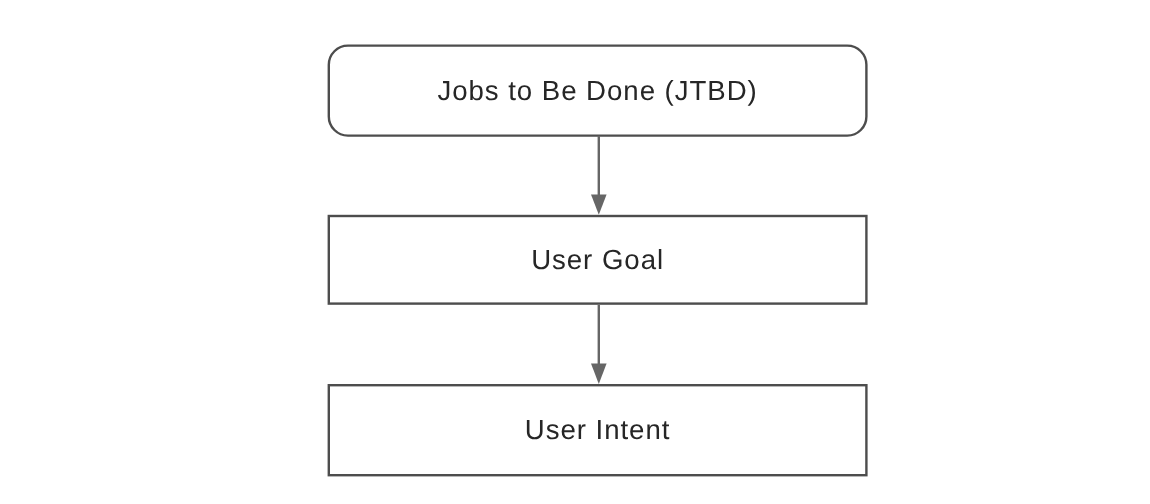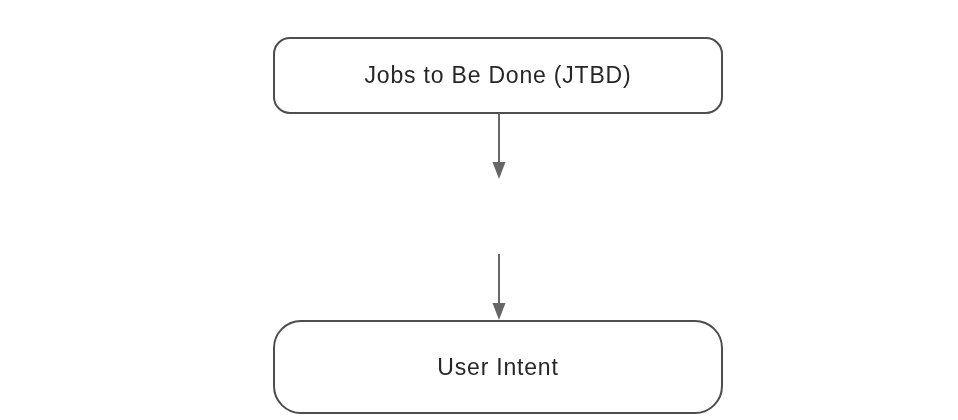"User Goal" div.node { html: none -> <div> <span>User Goal</span> </div> }
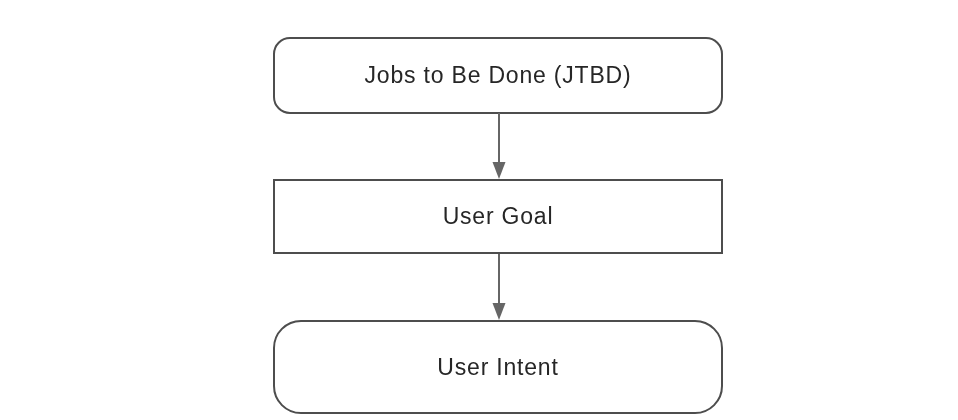"User Intent" .node-intent { border-radius: 28px -> none; height: 94px -> 77px }
